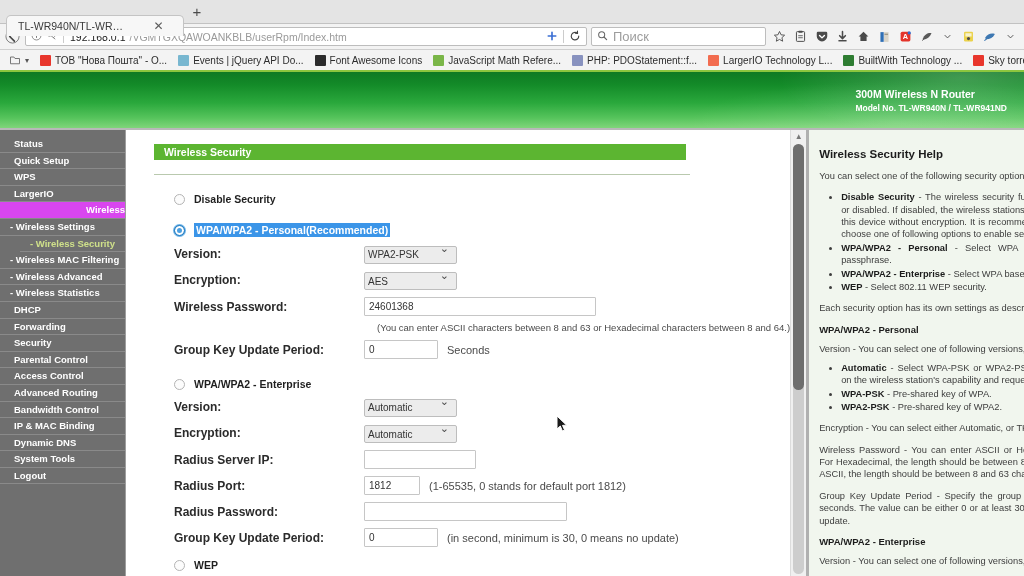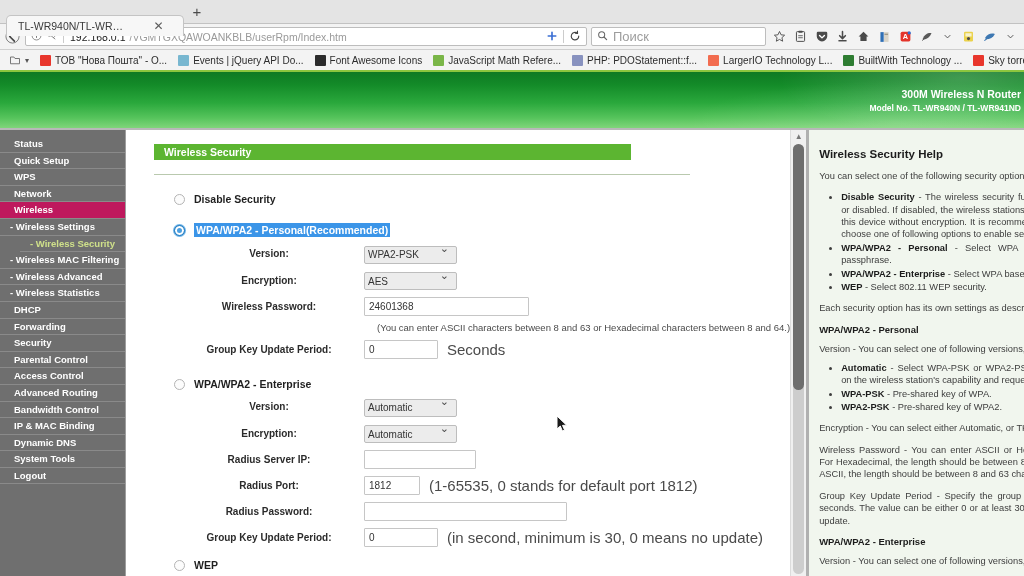"300M Wireless N Router" .tplink-model { right: 3px -> 17px; text-align: right -> left }
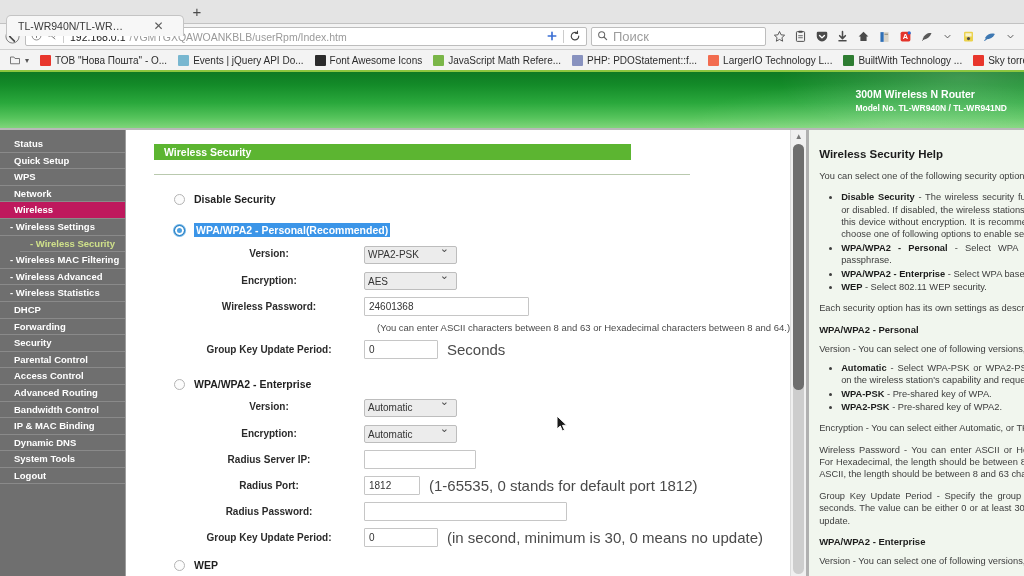"Wireless Security" .section-title { width: 477px -> 532px }
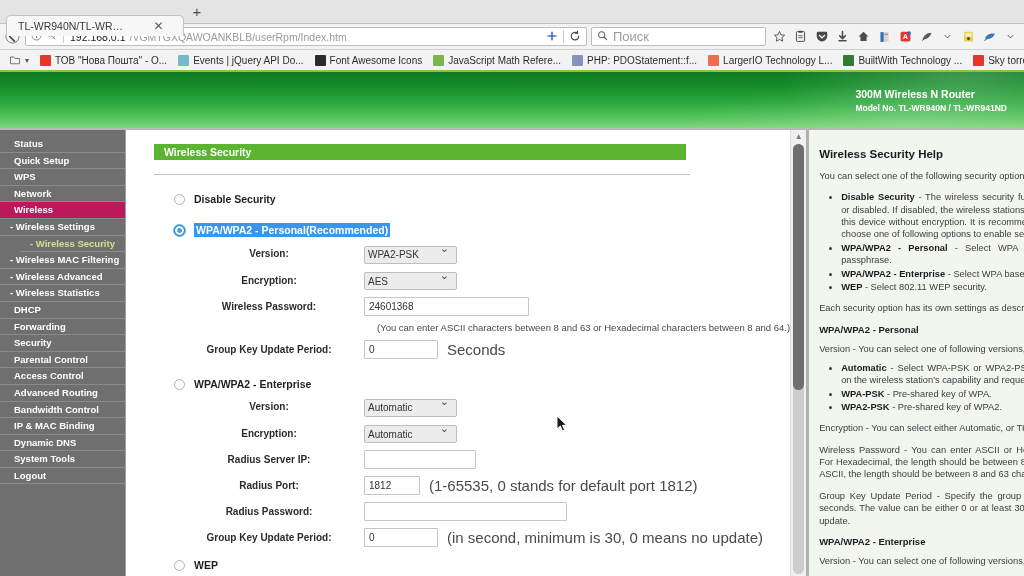"Network" div.menu-item { text: Network -> LargerIO }
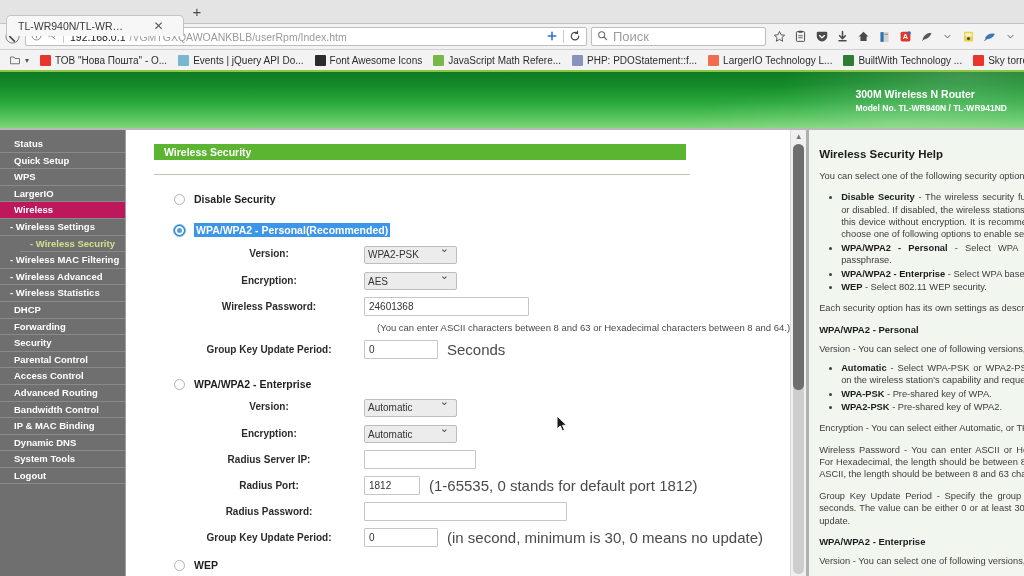"Wireless" .menu-item.active { background: #be185d -> #d946ef; text-align: none -> right }
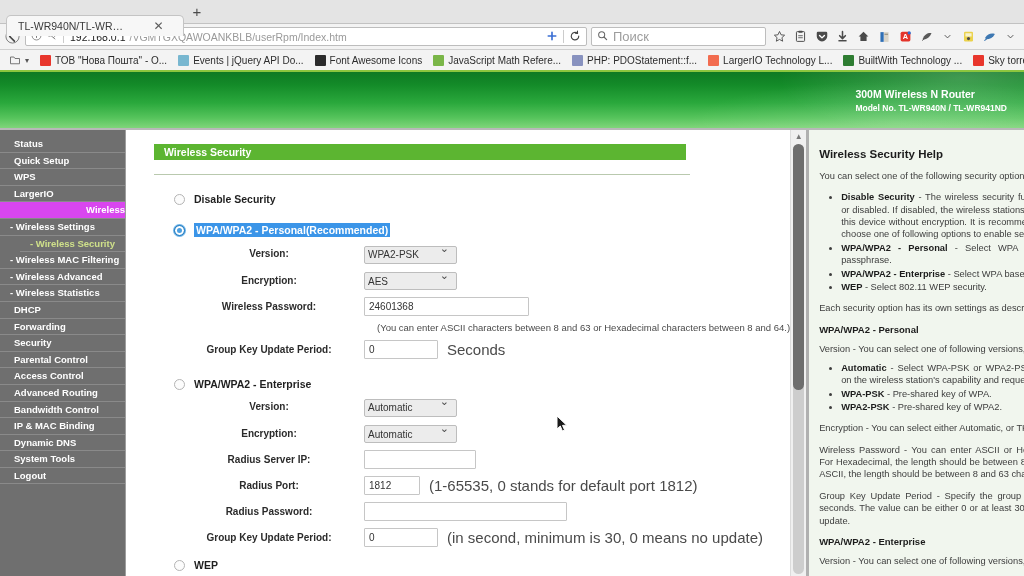"Version:" .field-label { font-size: 10px -> 12px; text-align: center -> left }
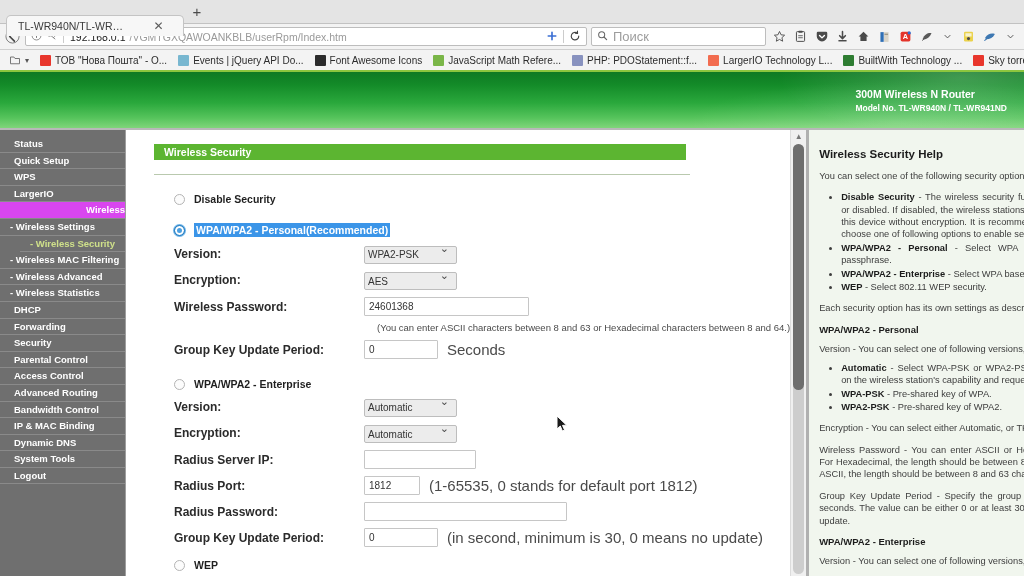"24601368" .w-pw { width: 165px -> 232px }
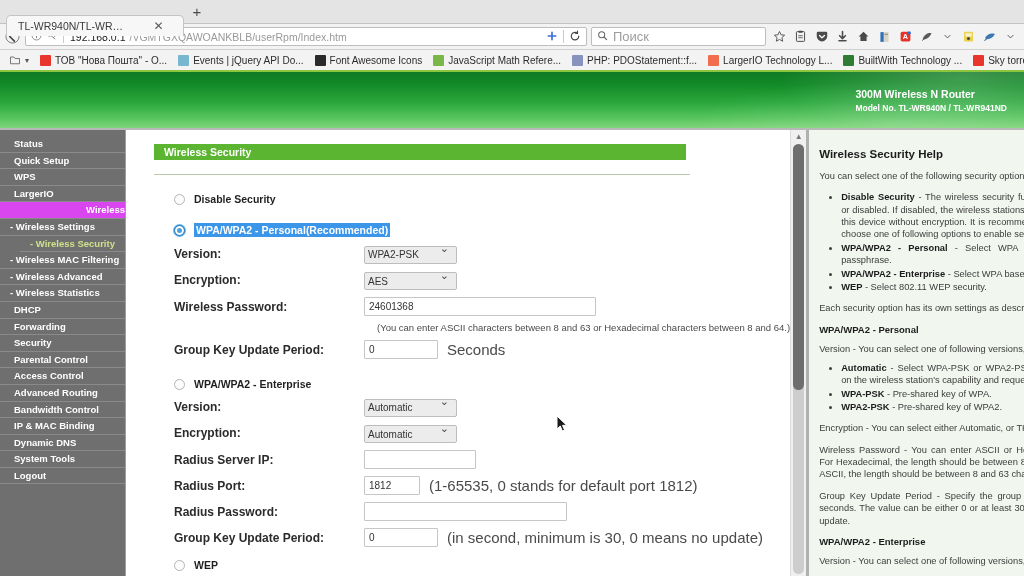"Seconds" .hint { font-size: 15px -> 11px }
